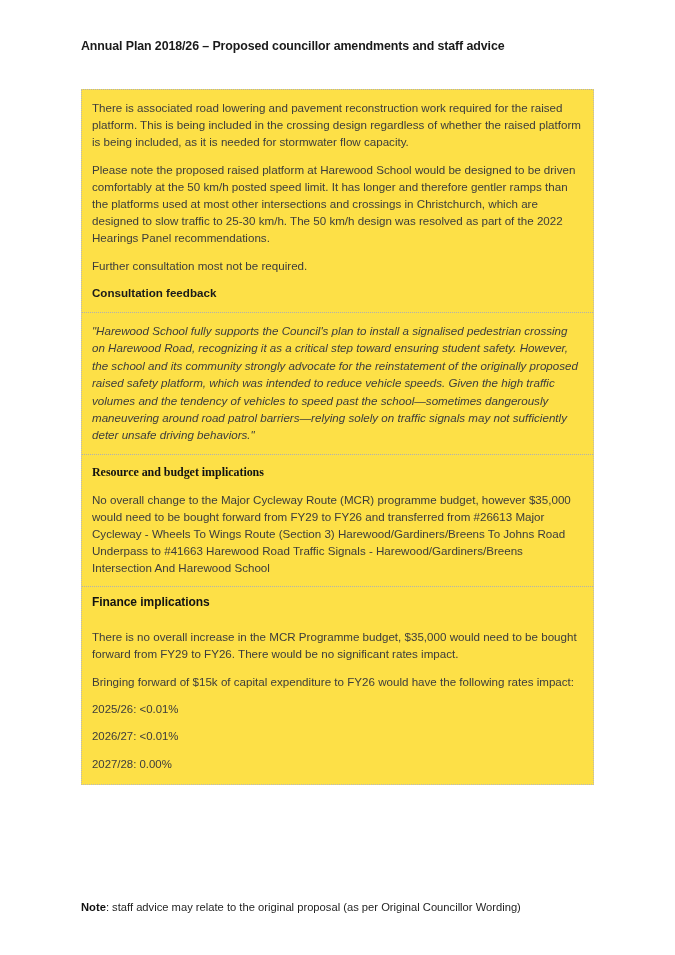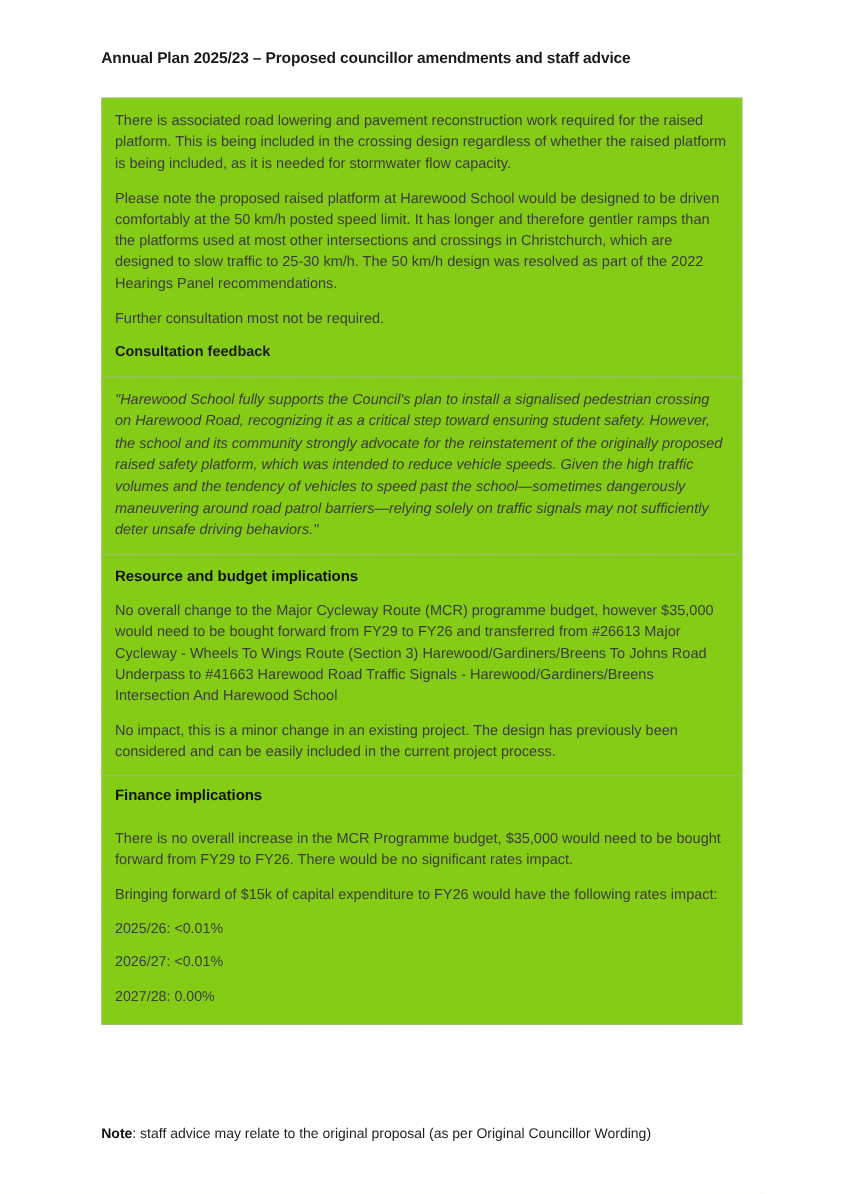"Annual Plan 2025/23 – Proposed" div.doc-title { text: 2025/23 -> 2018/26 }
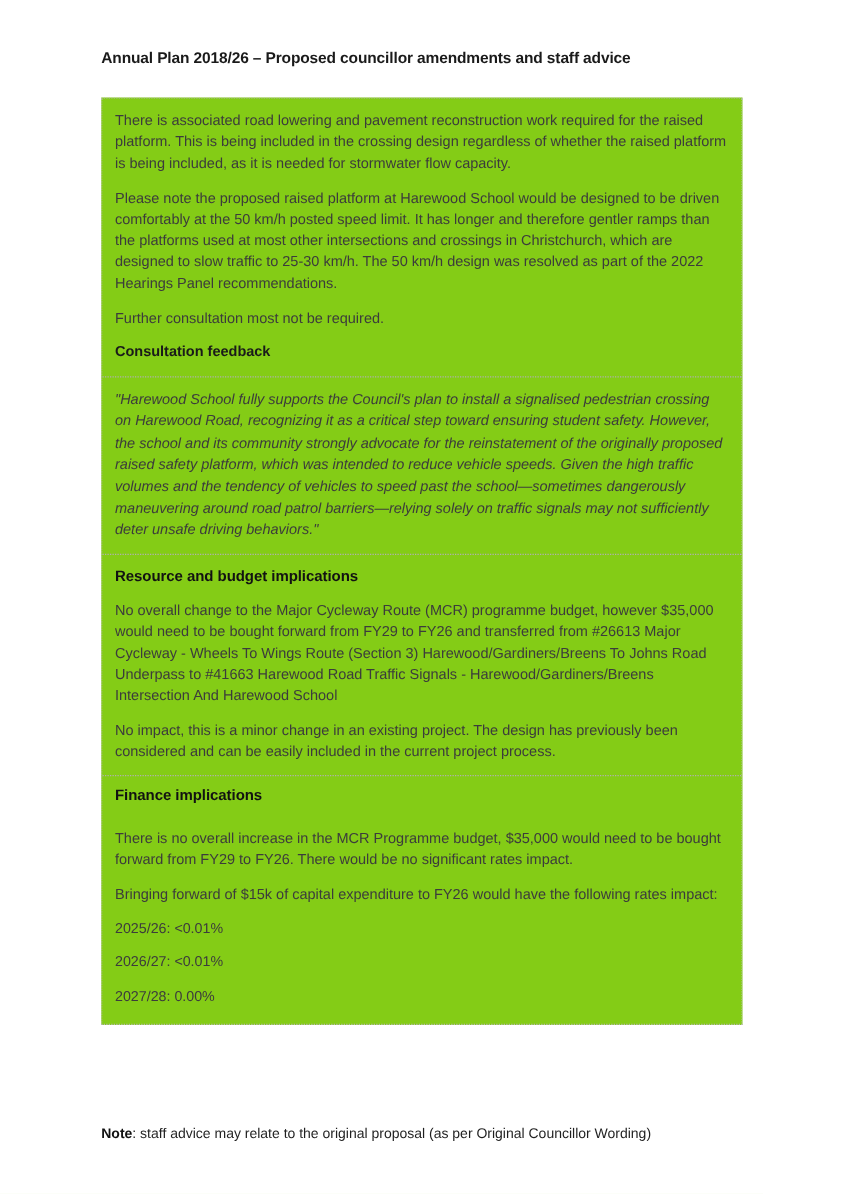"There is associated road lowering" .table { background: #84cc16 -> #fde047; top: 78px -> 89px }
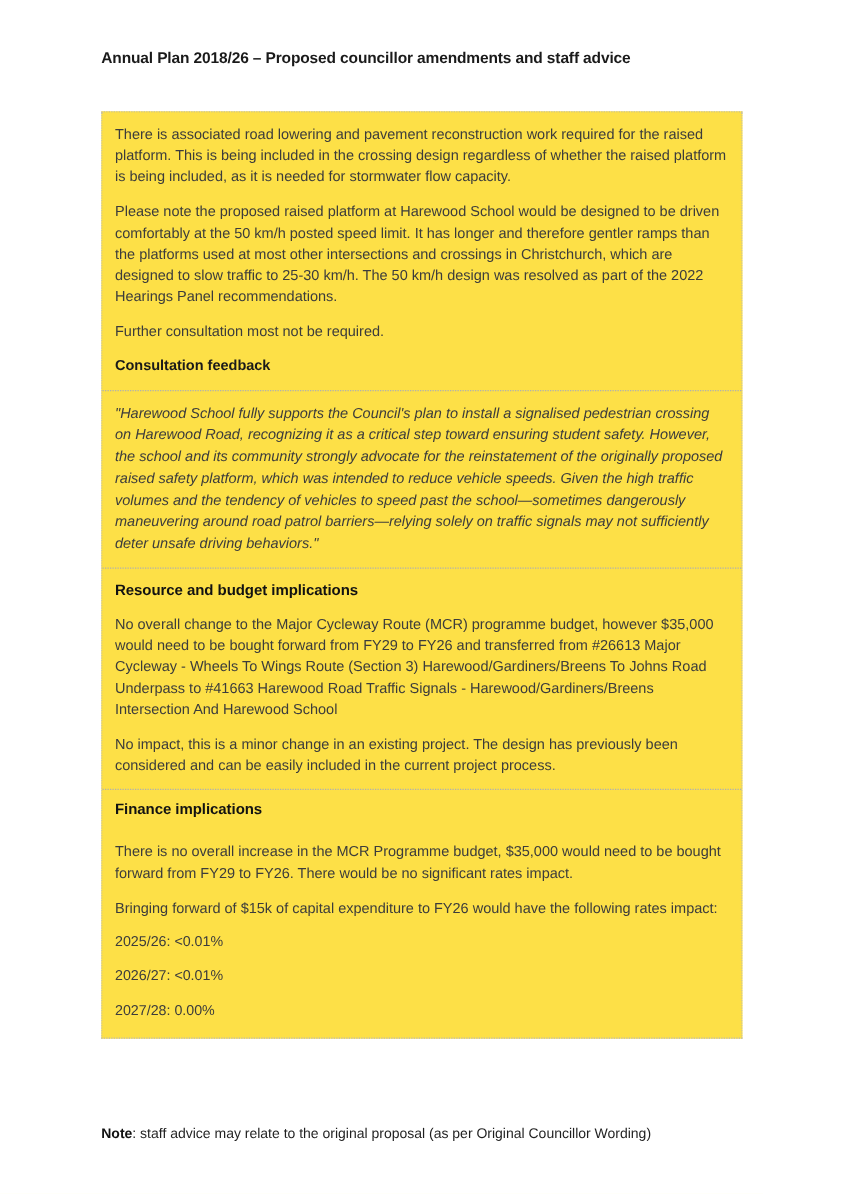"Resource and budget implications" div.section-heading { font-family: none -> Liberation Serif, serif }
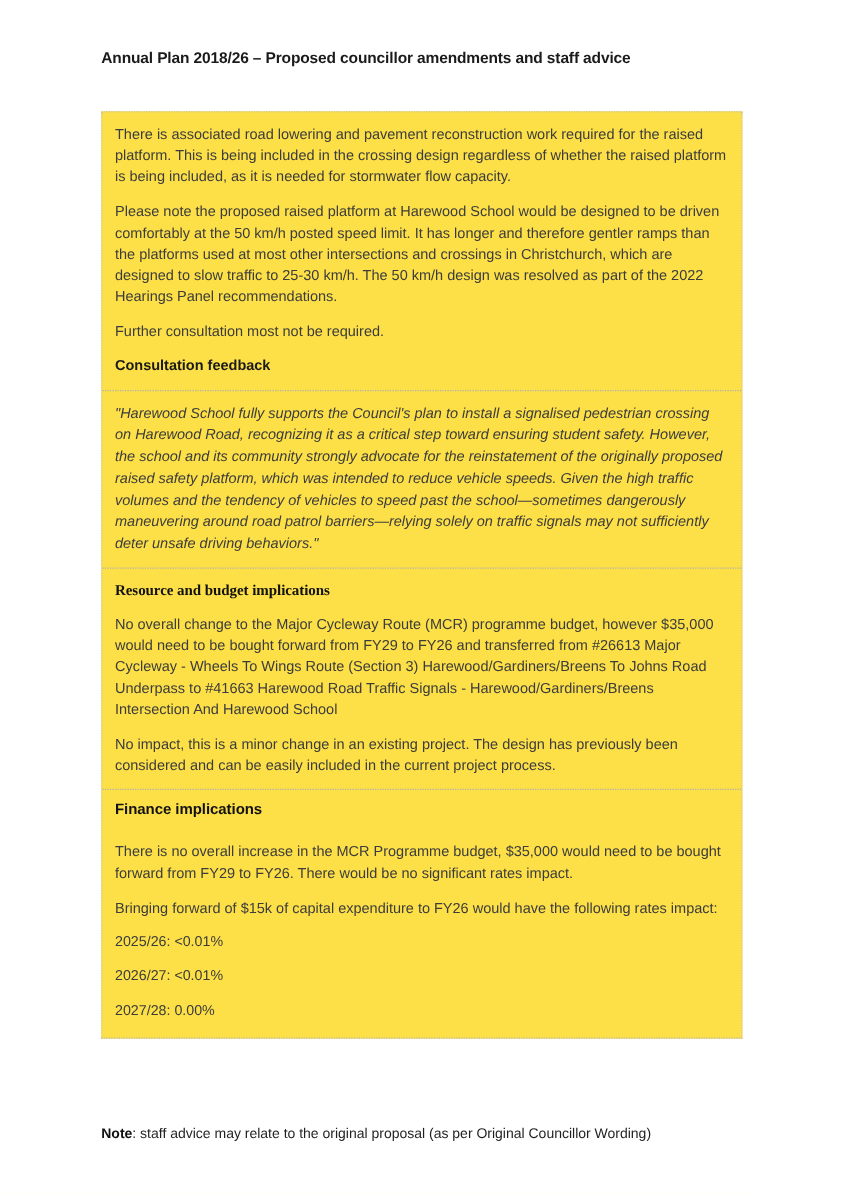"No impact, this is a" p { html: <p>No impact, this is a minor change in an existing project. The design has previously been considered and can be easily included in the current project process.</p> -> none }
